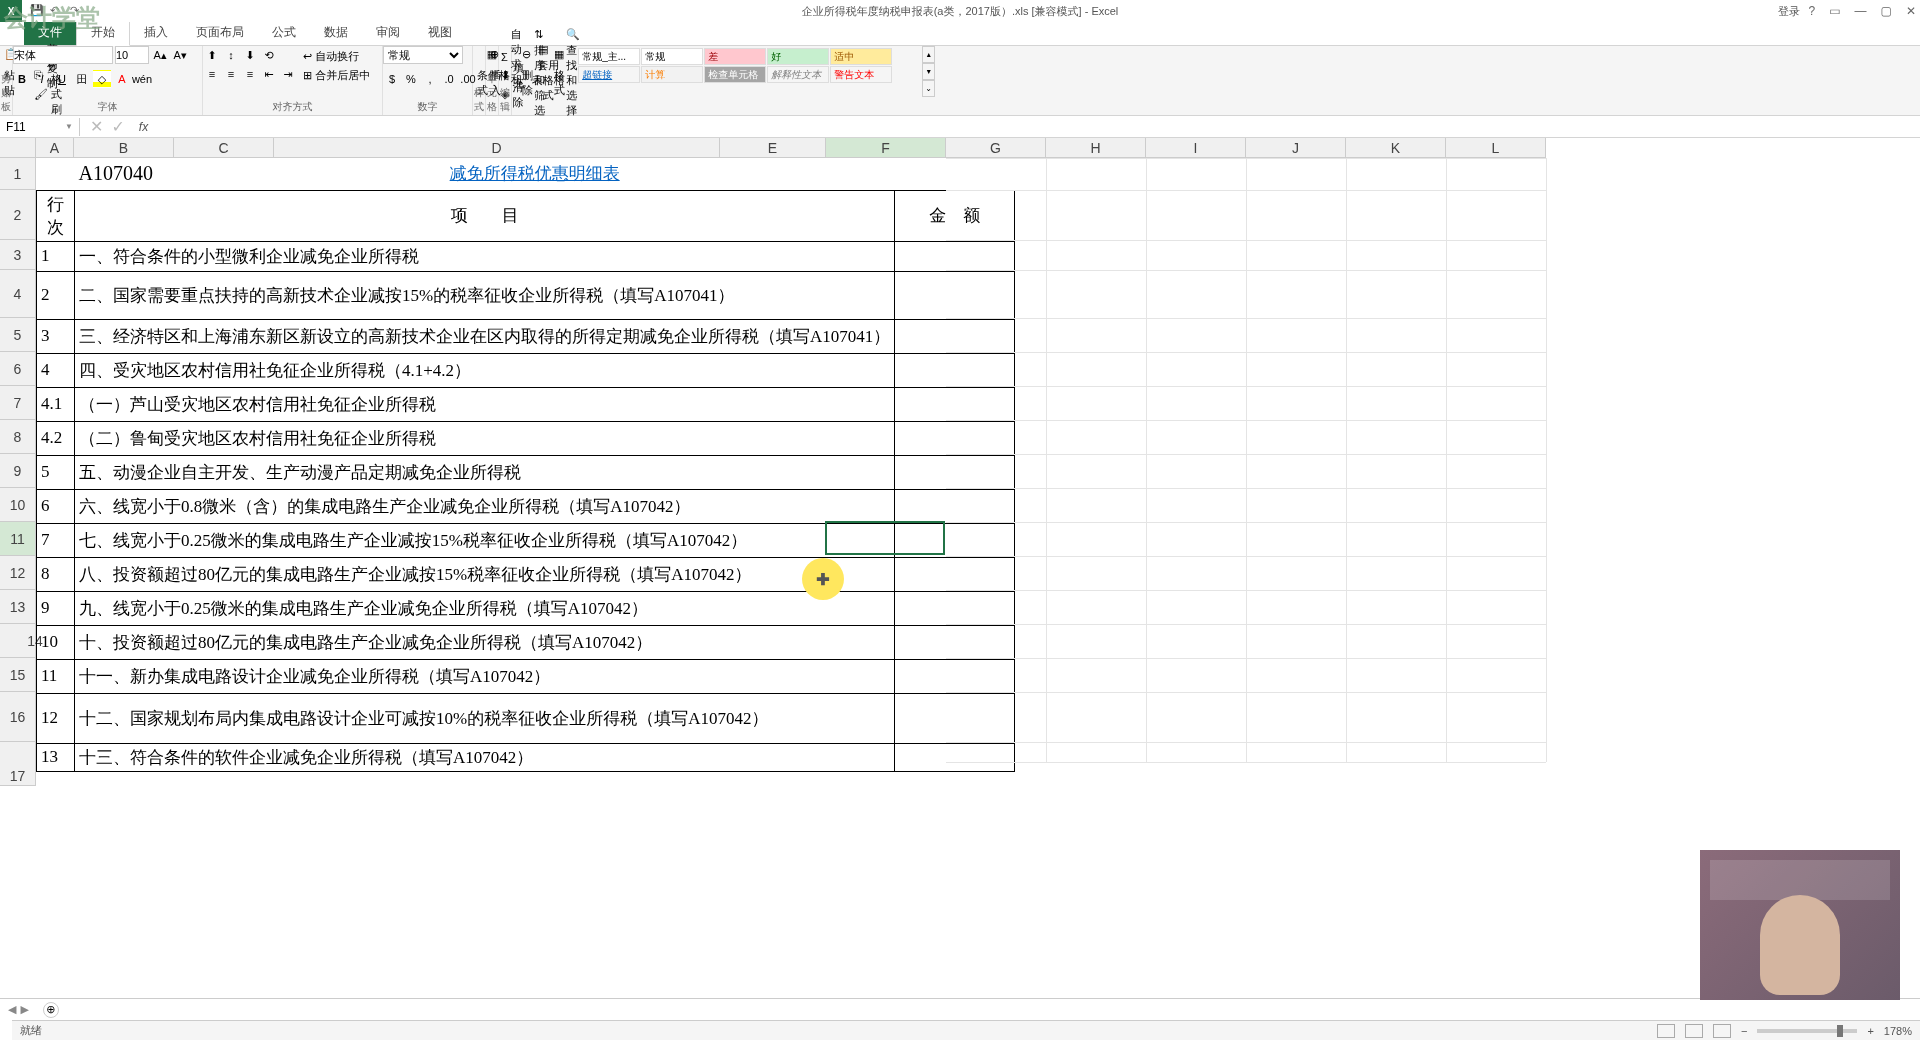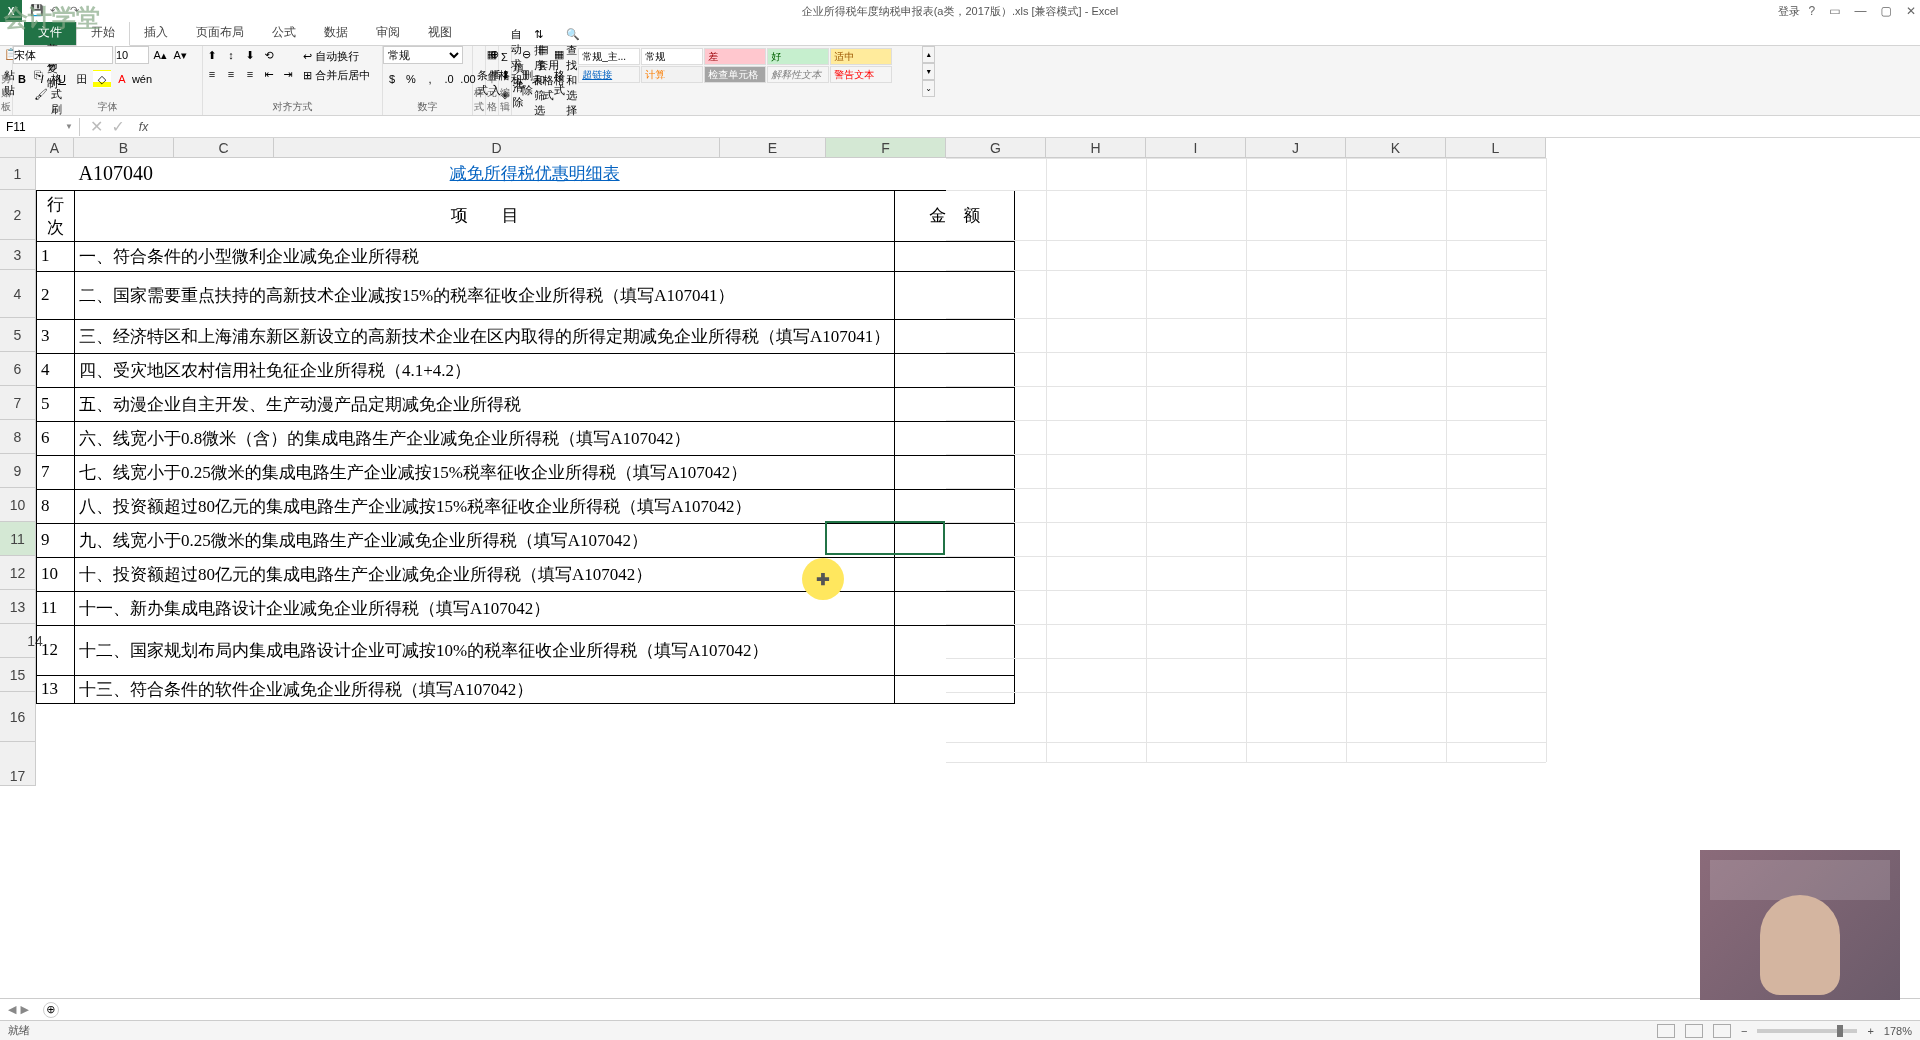"4.1" tr { html: none -> <tr> <td>4.1</td> <td>（一）芦山受灾地区农村信用社免征企业所得税</td> <td></td> </tr> }
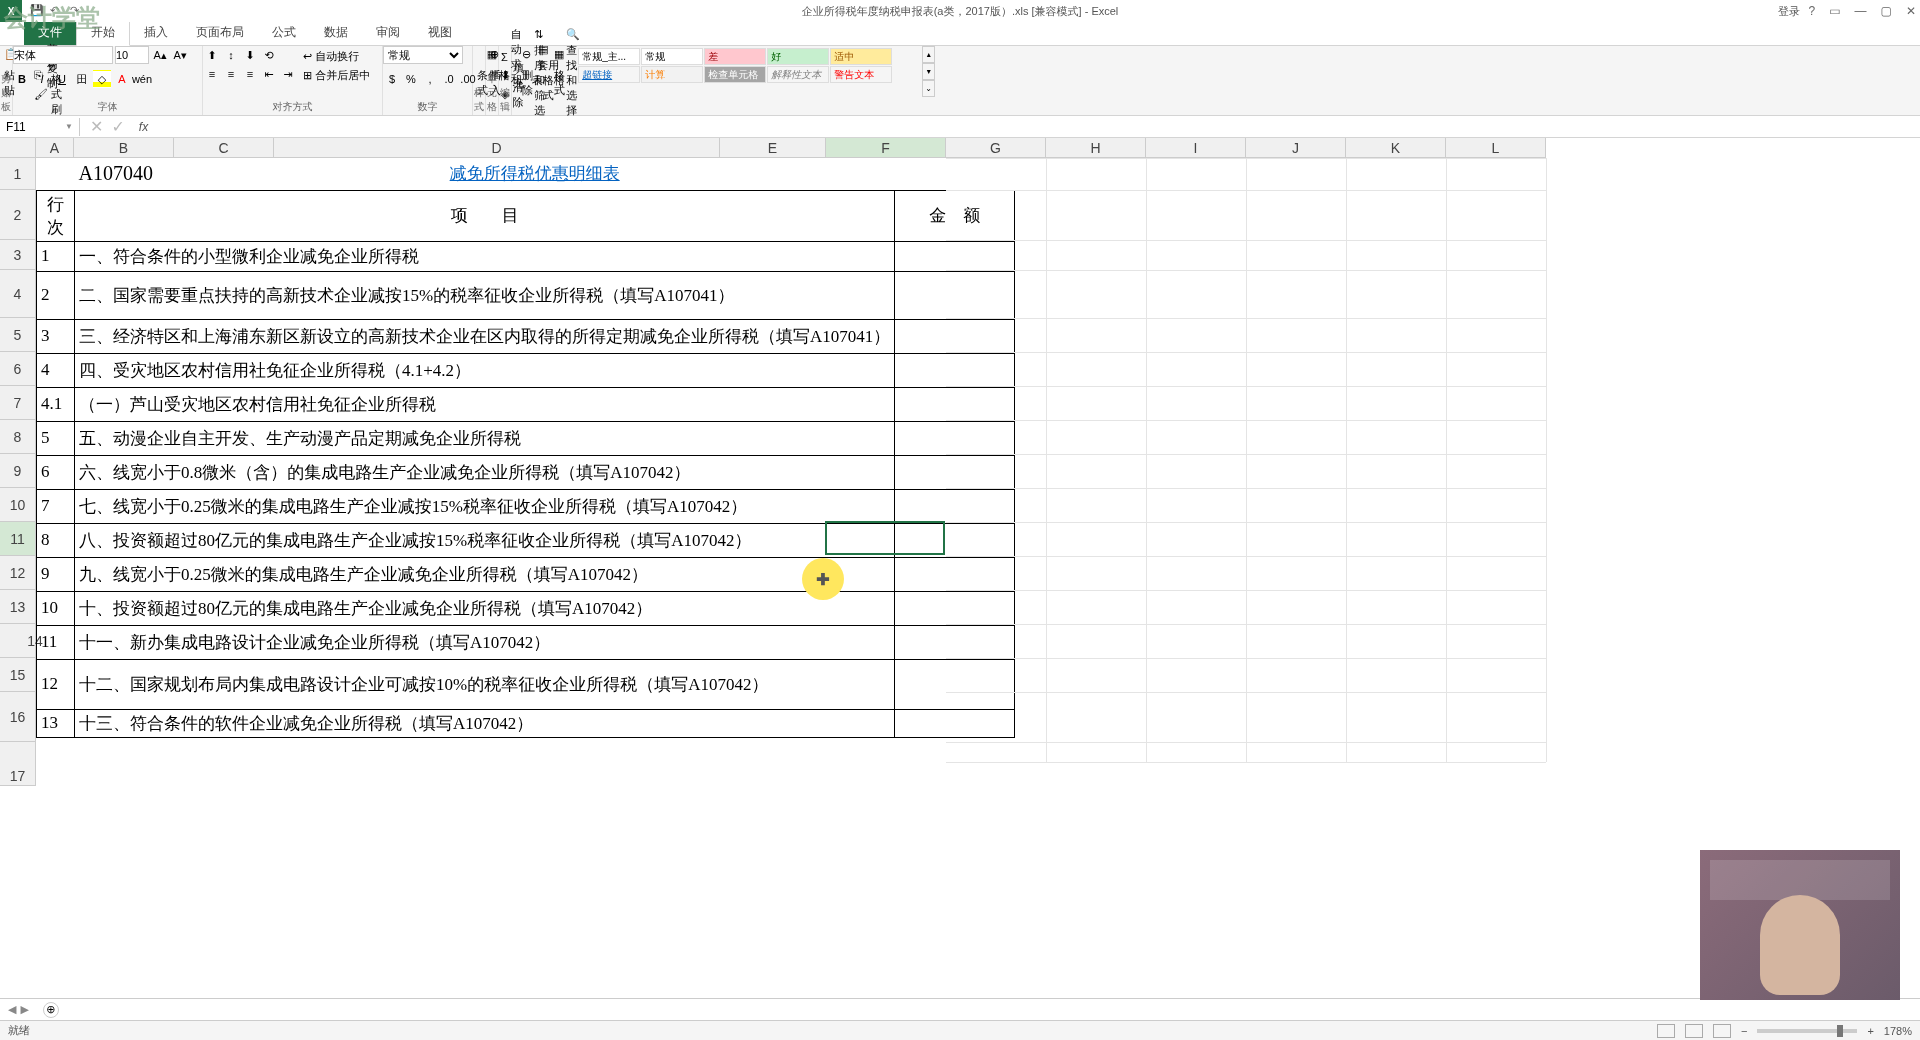"4.2" tr { html: none -> <tr> <td>4.2</td> <td>（二）鲁甸受灾地区农村信用社免征企业所得税</td> <td></td> </tr> }
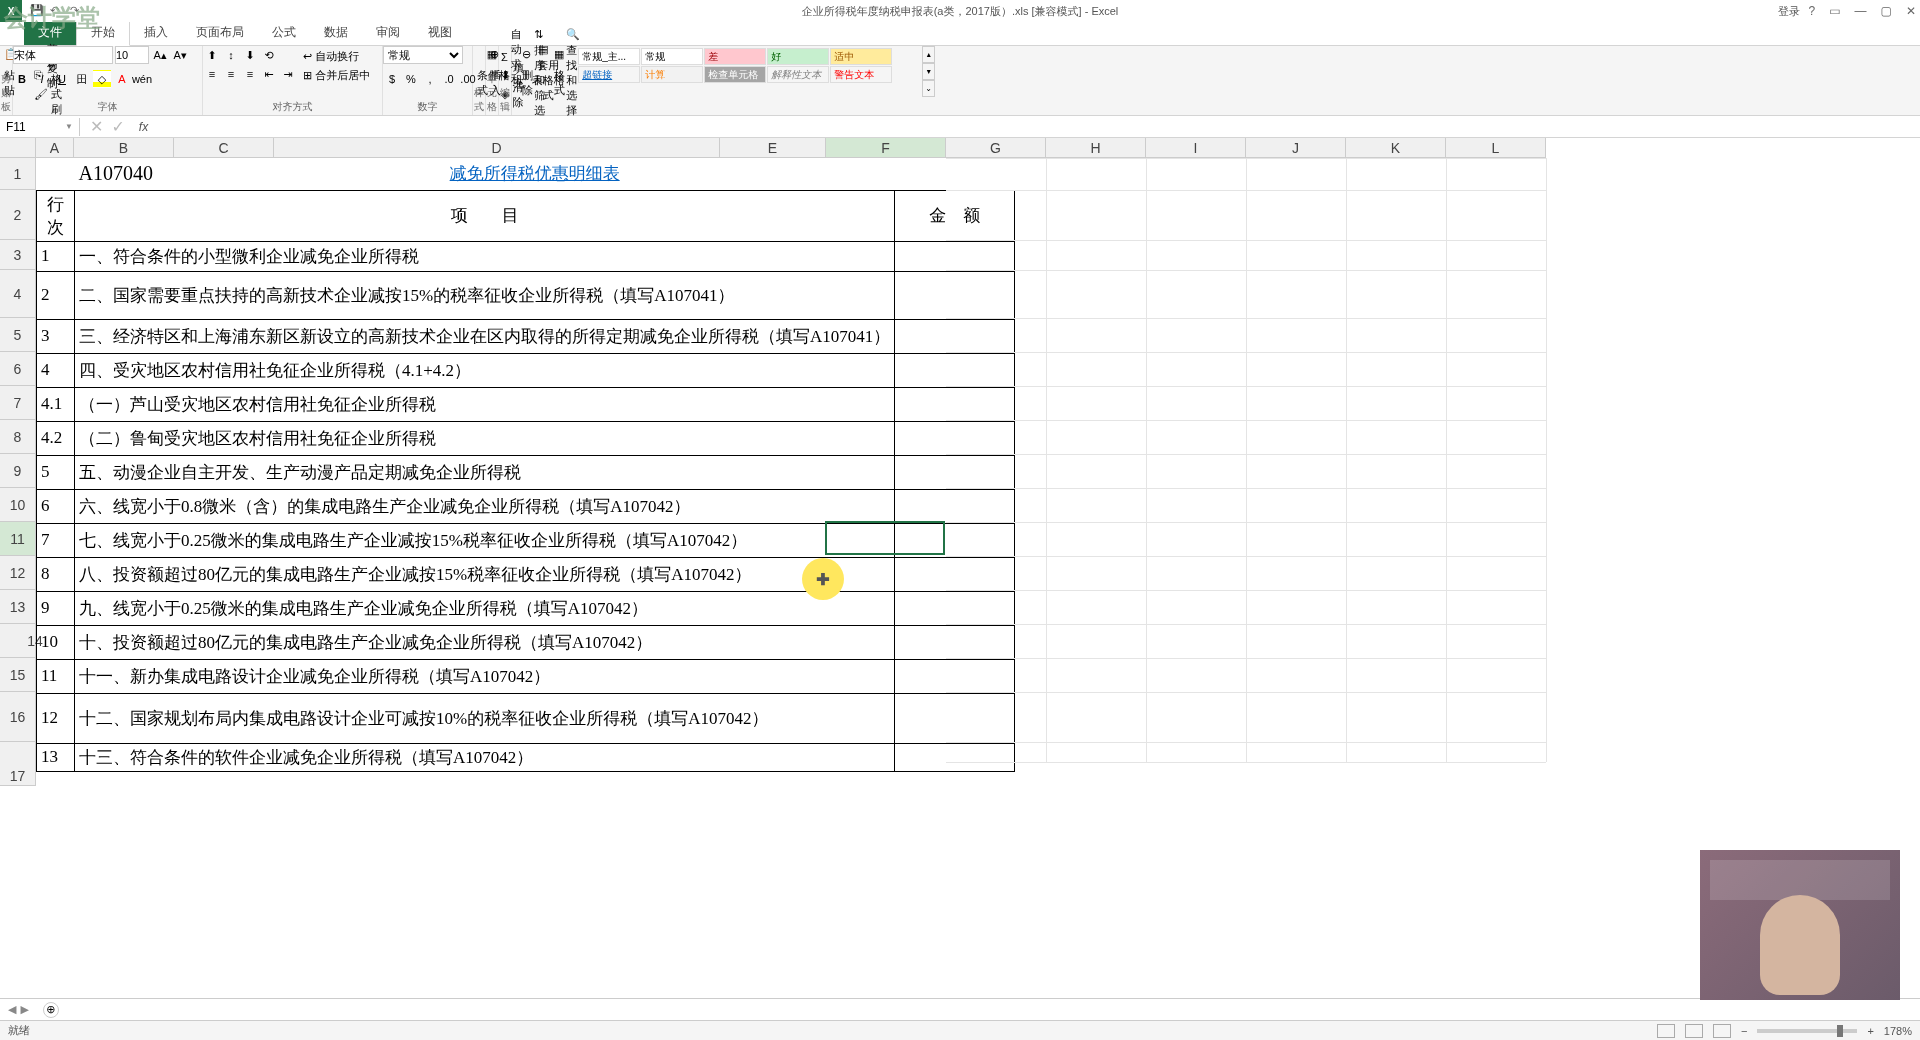"就绪" .status-bar { margin-left: none -> 12px }
